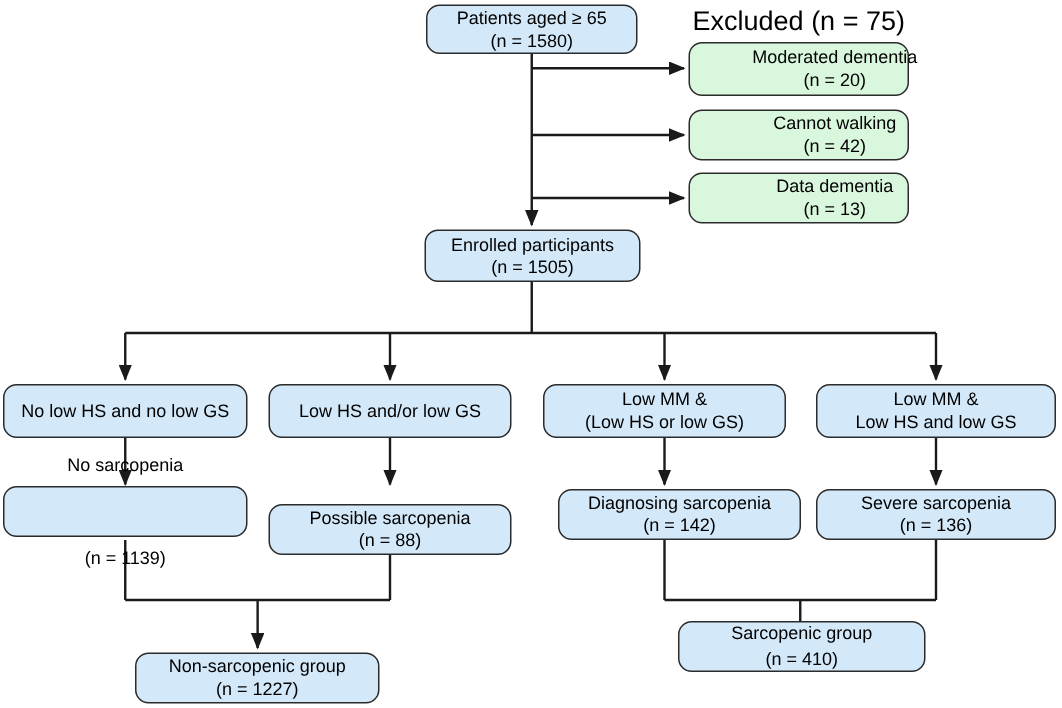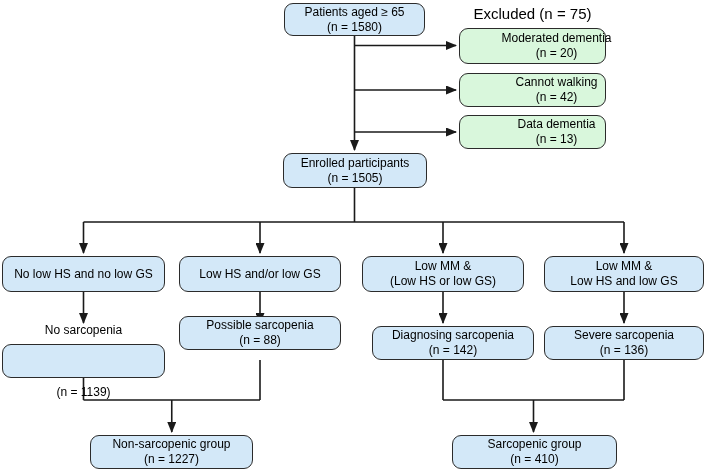"Excluded (n = 75)" .floating-label { font-size: 15px -> 18px }
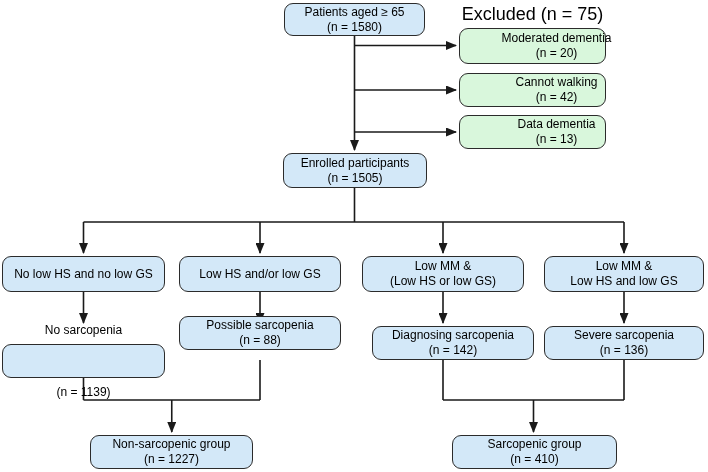"No sarcopenia" div.node { top: 344px -> 324px }
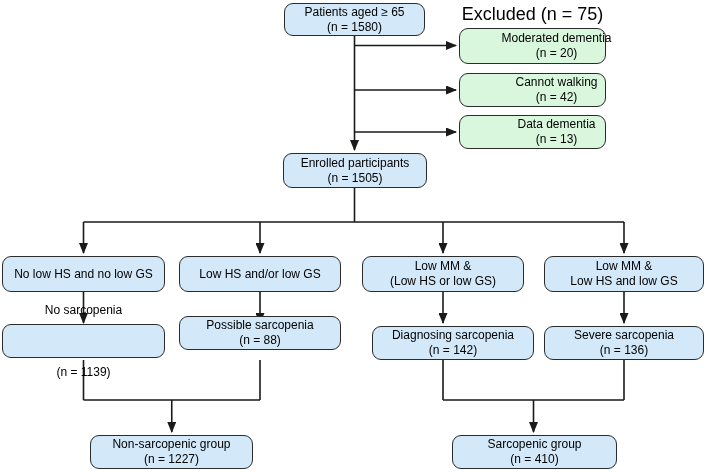"Possible sarcopenia" div.node { top: 316px -> 336px }
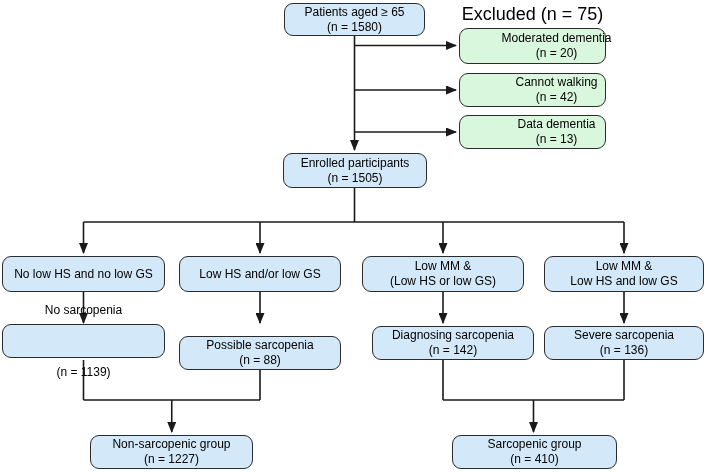"Sarcopenic group" div.node { justify-content: none -> space-between; top: 435px -> 414px }
